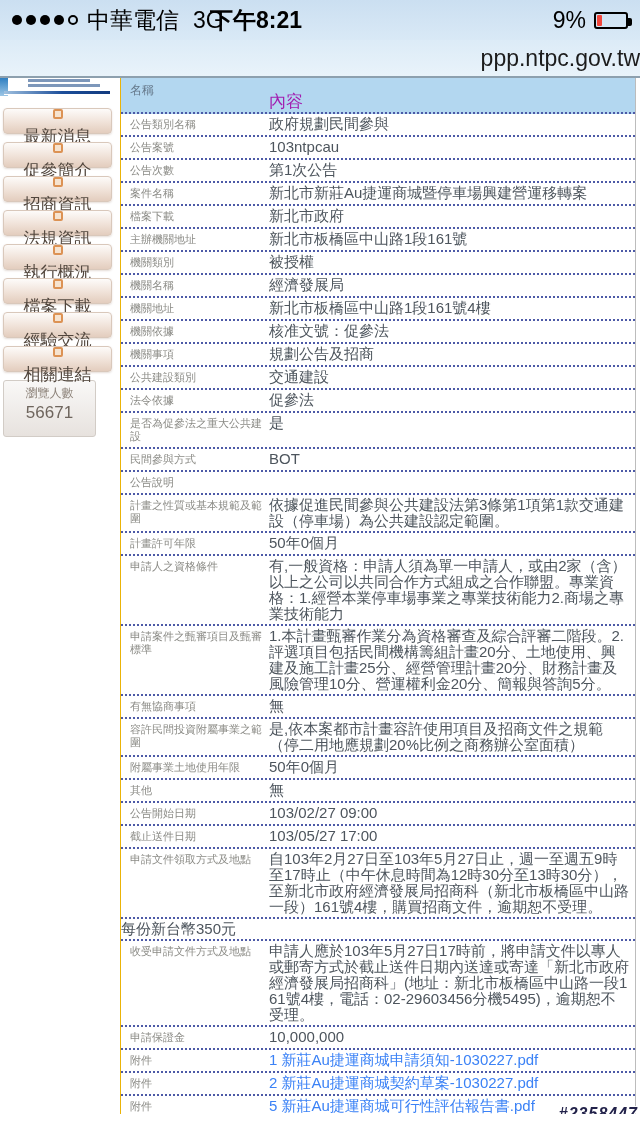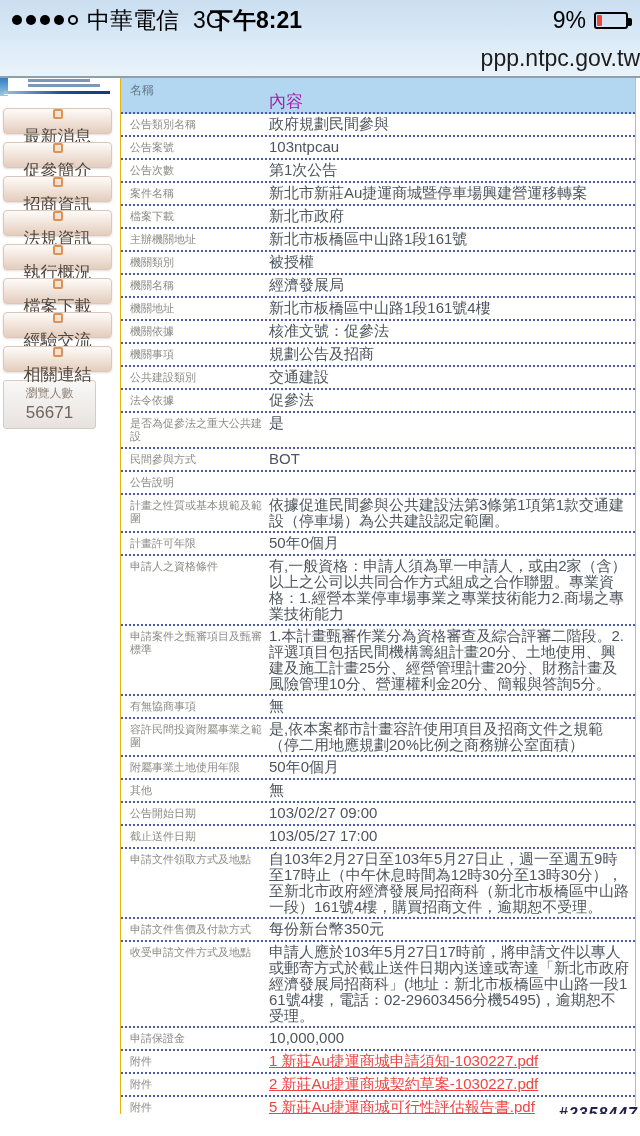"瀏覽人數" .visitor-box { padding: 4px 0 5px -> 4px 0 13px }
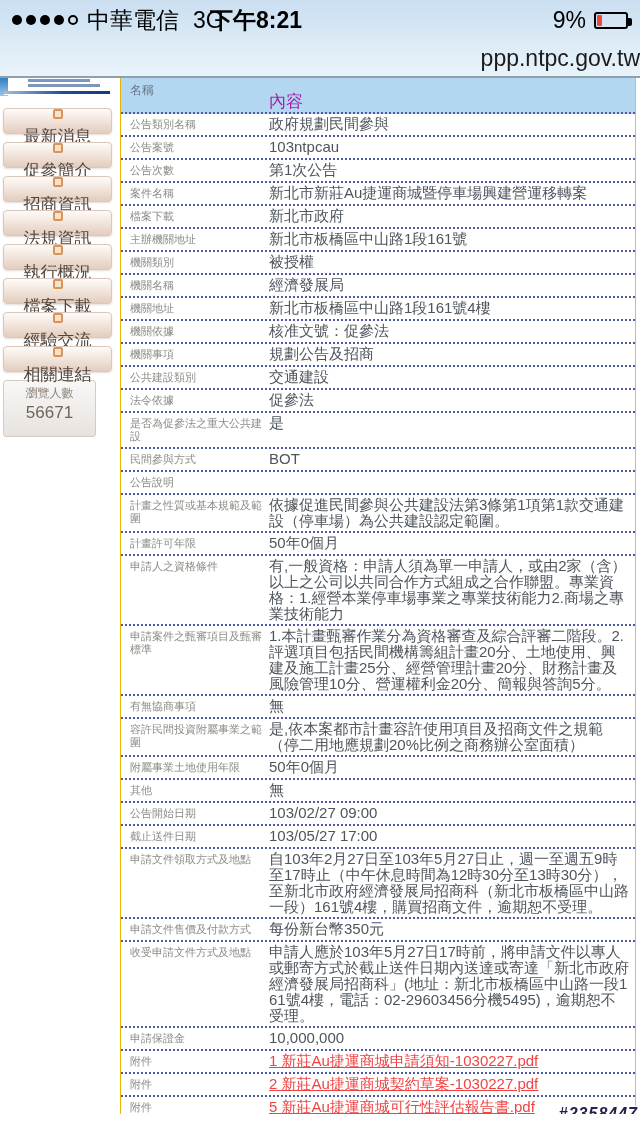"申請文件售價及付款方式" div.tlabel { html: <div>申請文件售價及付款方式</div> -> none }
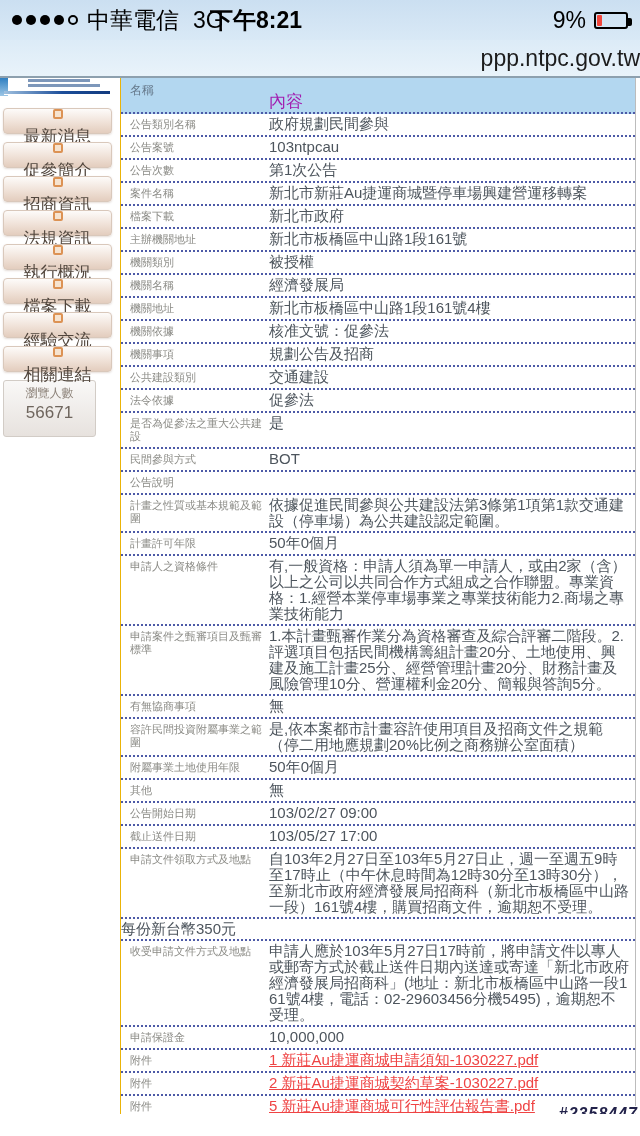"1 新莊Au捷運商城申請須知-1030227.pdf" .tvalue.link { color: #ef4444 -> #3b82f6; text-decoration: underline -> none }
